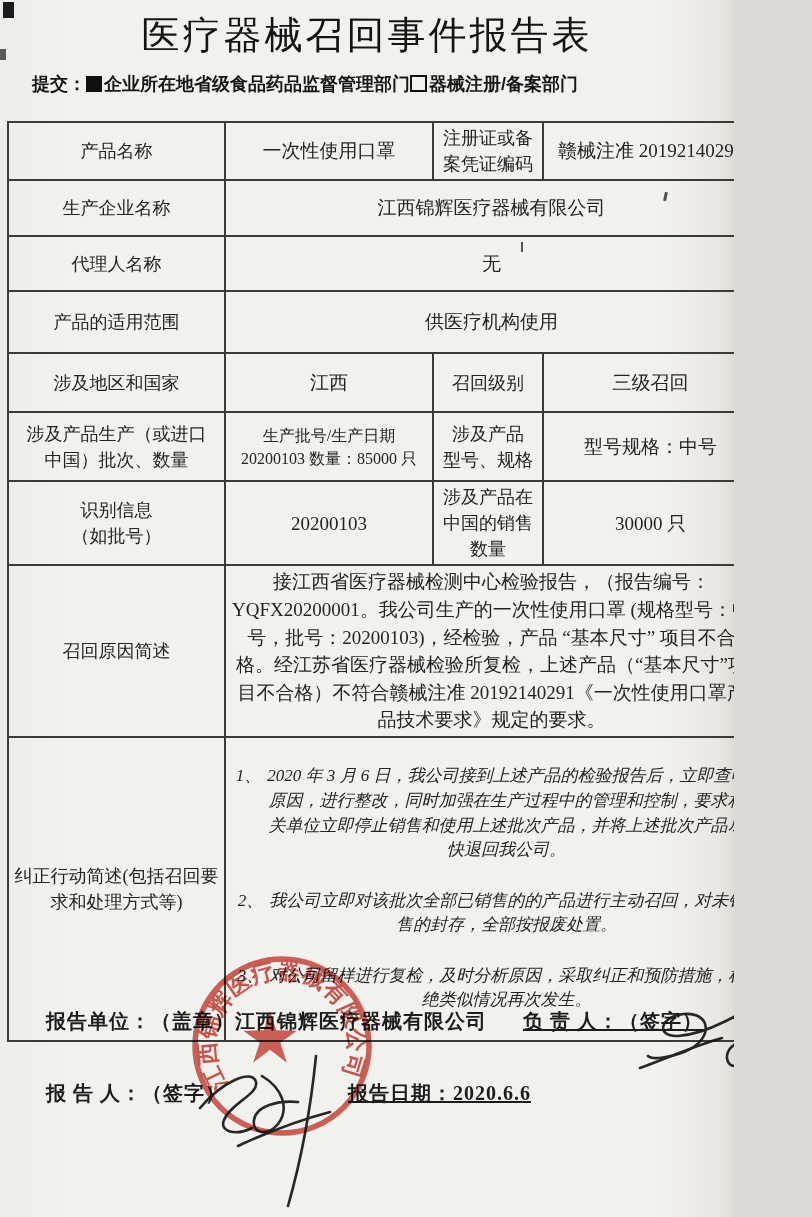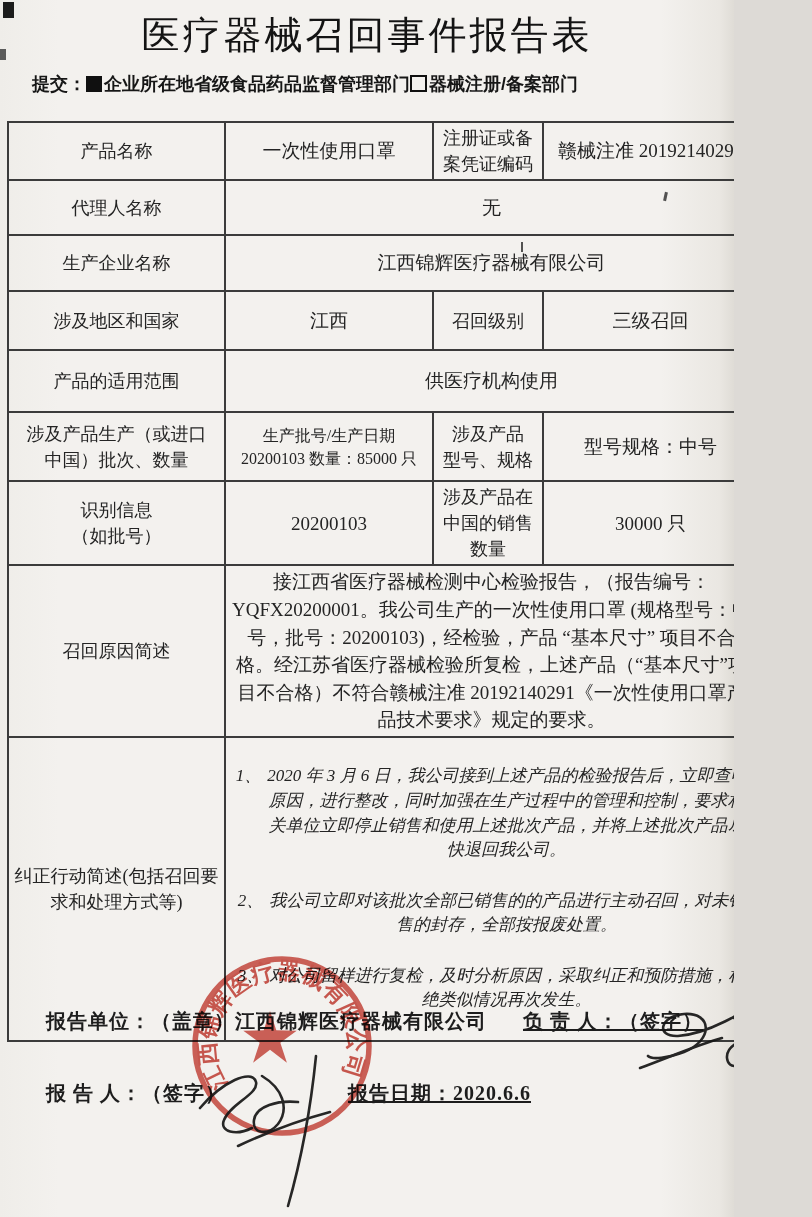"代理人名称" tr { order: before "生产企业名称" -> after "生产企业名称" }
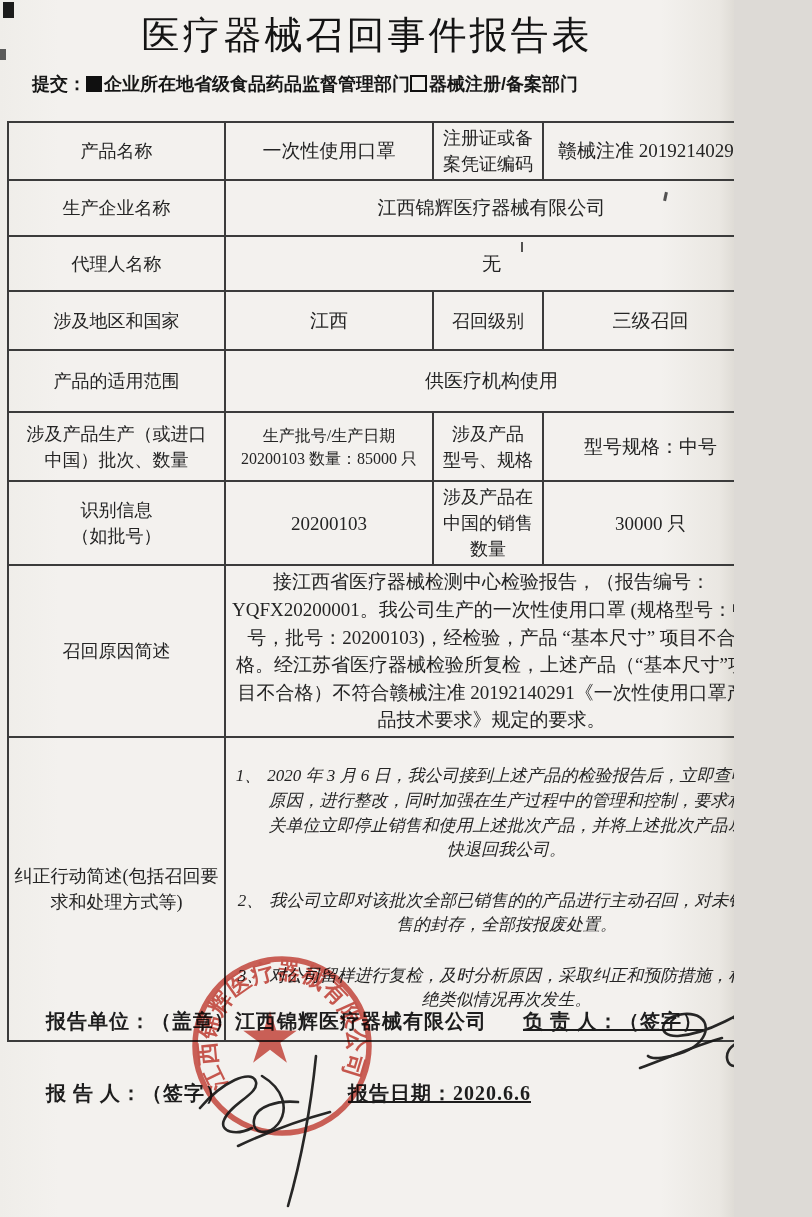"涉及地区和国家" tr { order: before "产品的适用范围" -> after "产品的适用范围" }
